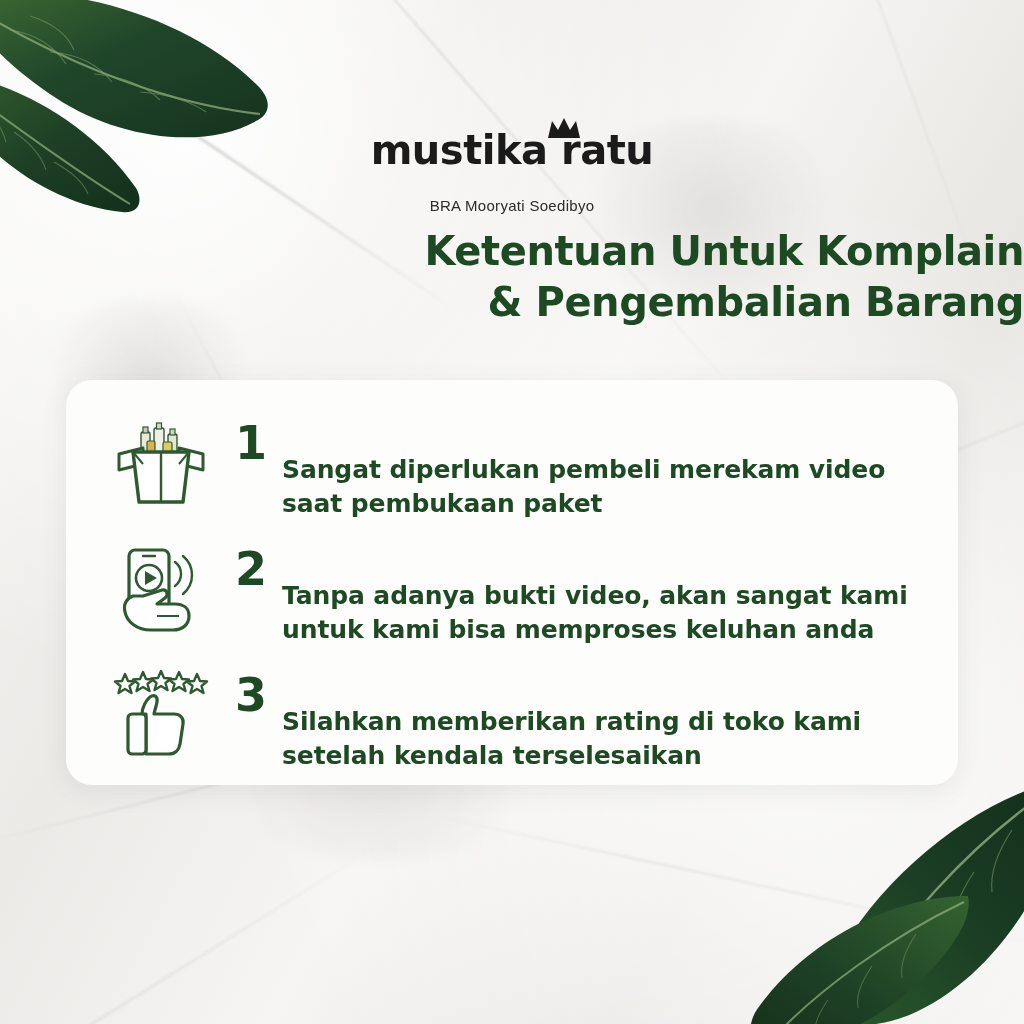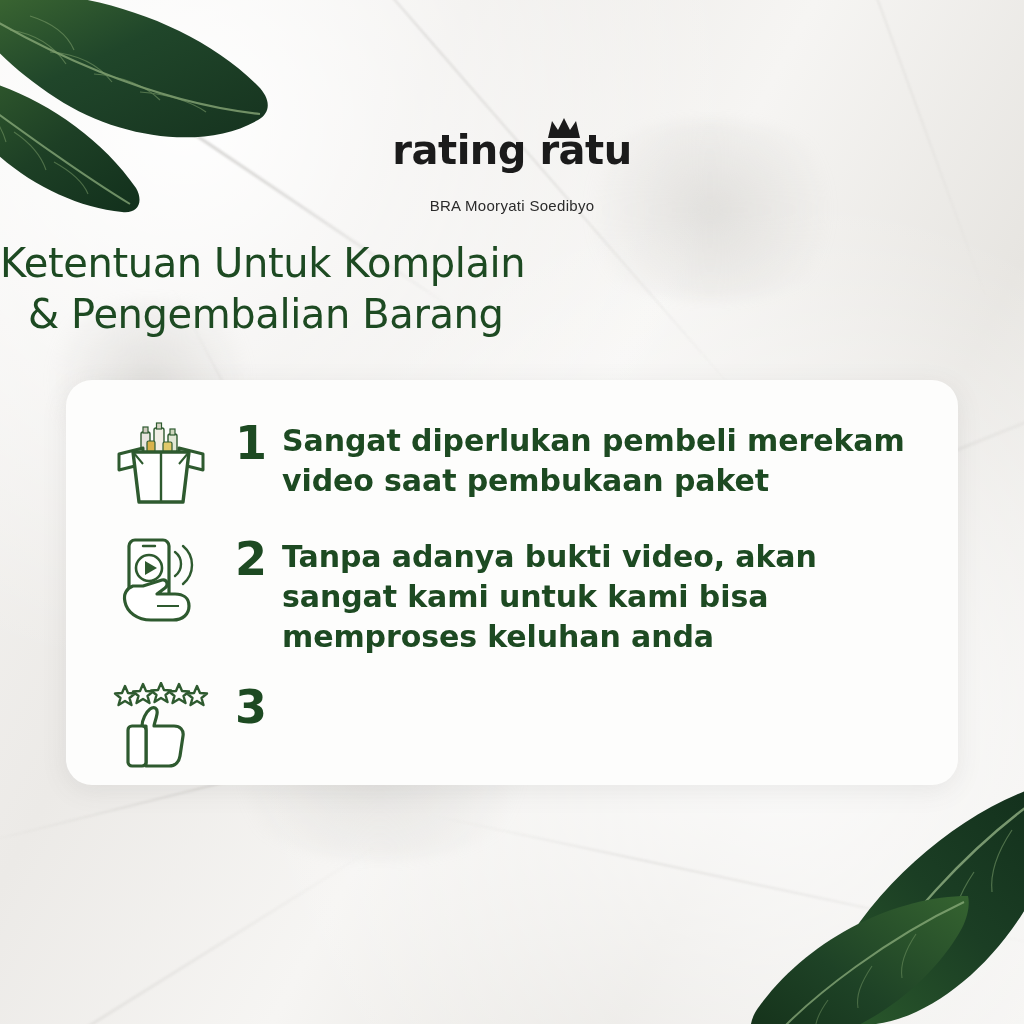"rating ratu" div.logo-word { text: rating -> mustika }
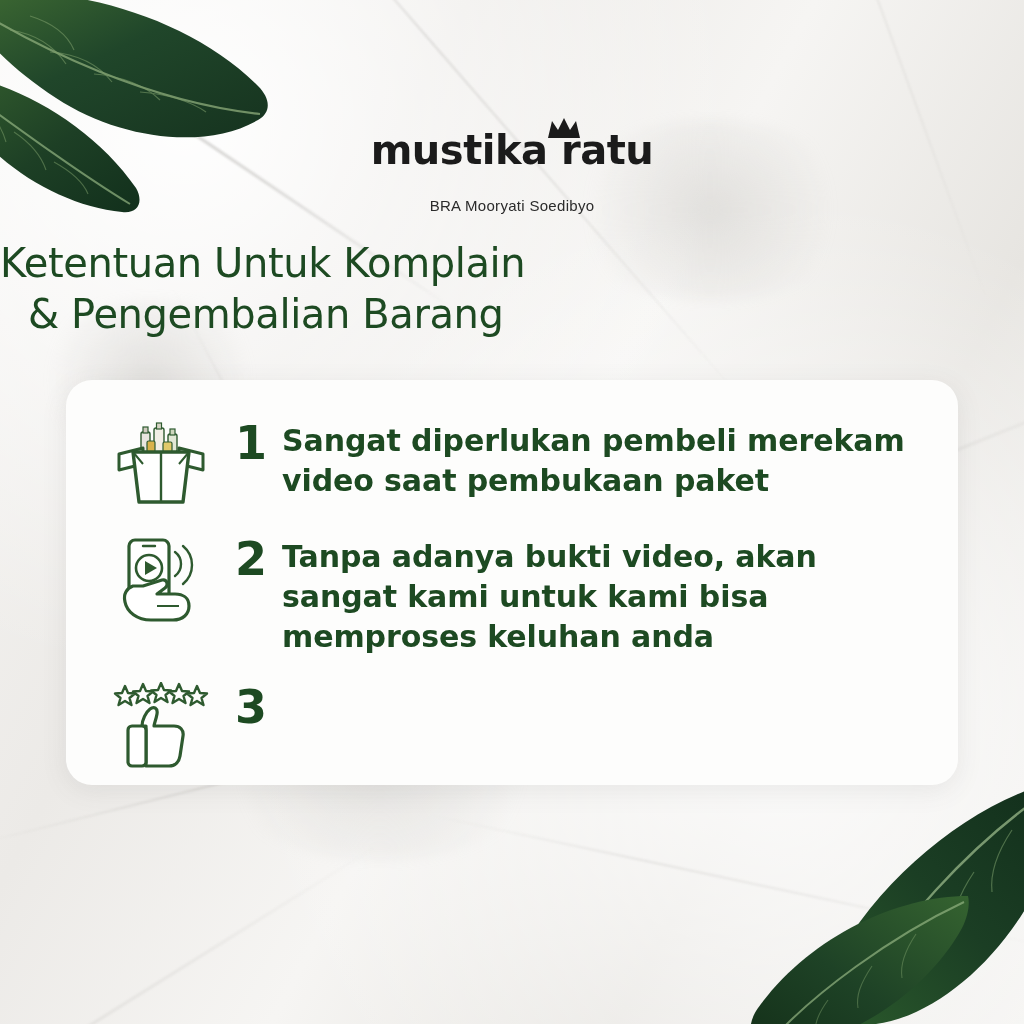"Ketentuan Untuk Komplain" .heading { font-weight: normal -> bold; text-align: left -> right; top: 238px -> 226px }
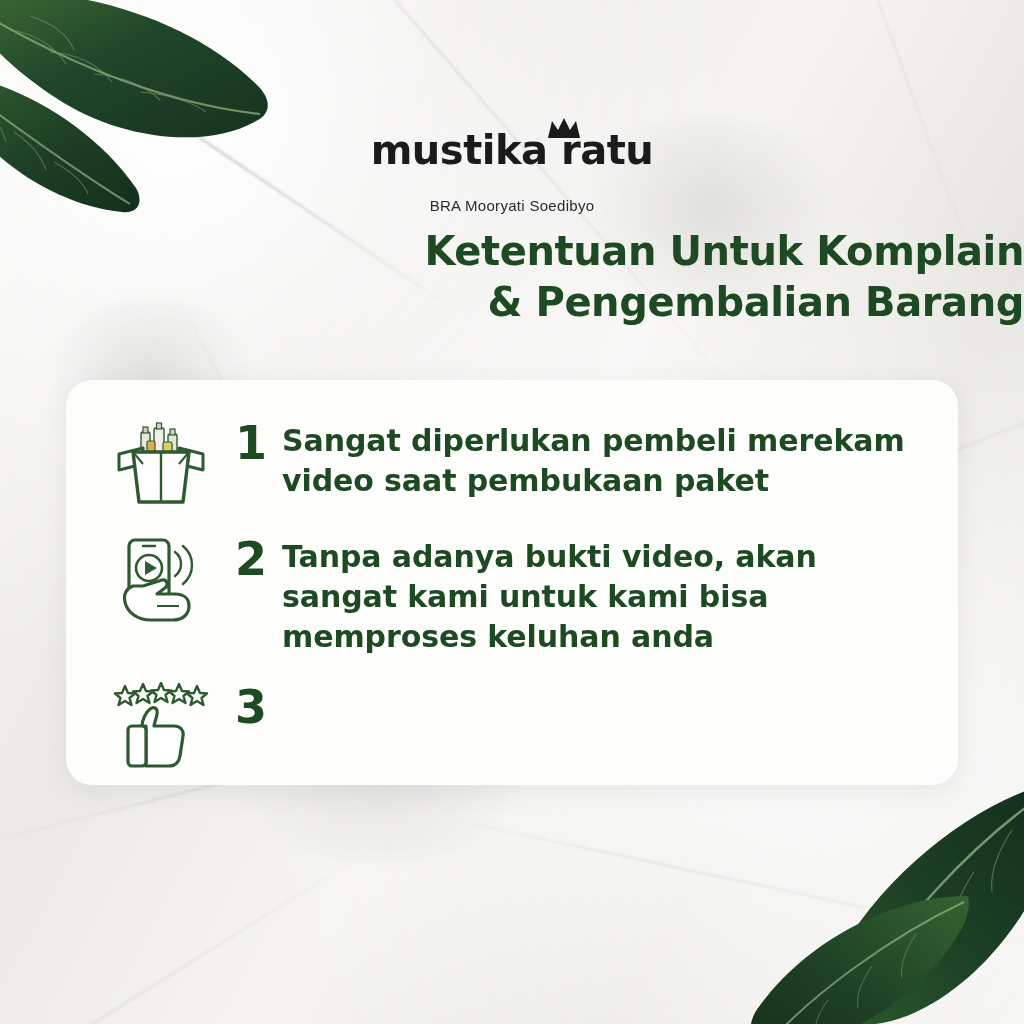"Sangat diperlukan pembeli merekam video" .row-text { font-size: 30px -> 25px; margin-top: none -> 32px }
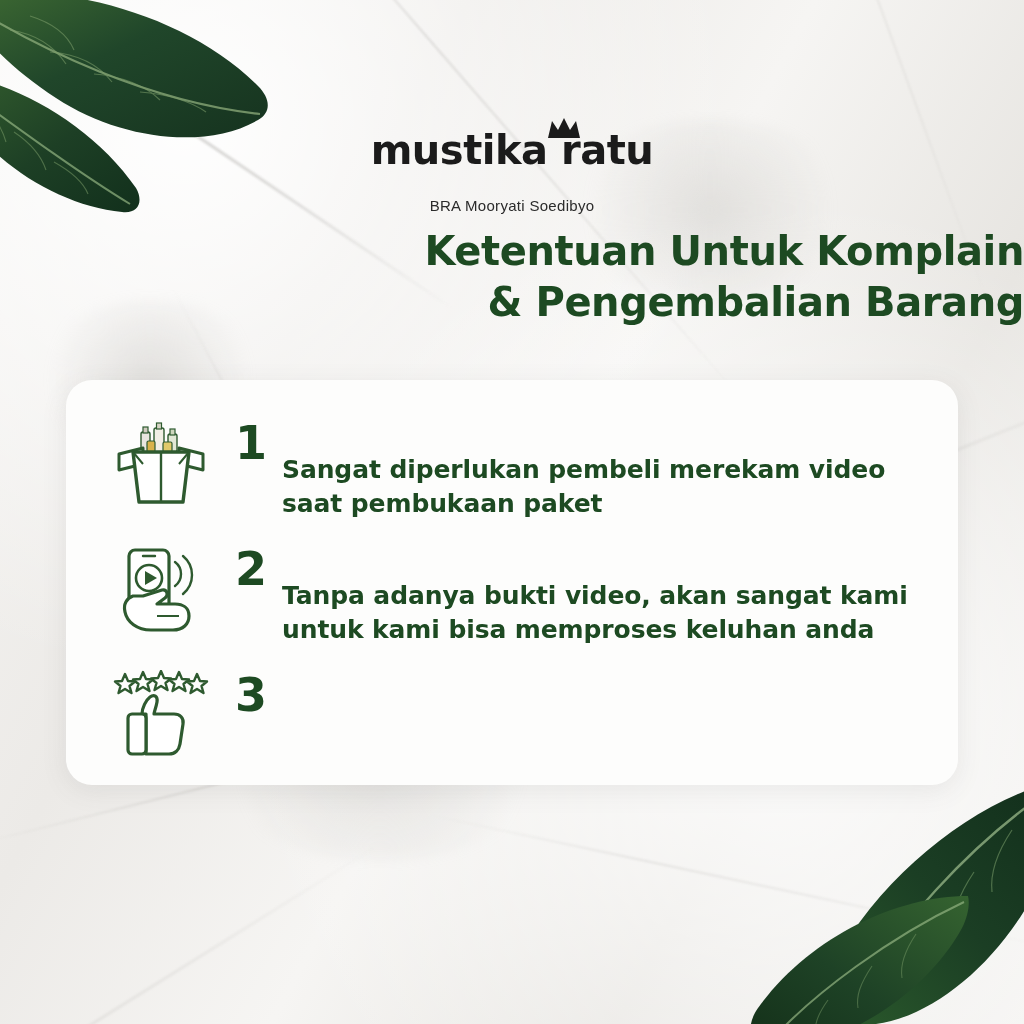"Silahkan memberikan rating di toko" div.row-text { html: none -> <div>Silahkan memberikan rating di toko kami setelah kendala terselesaikan</div> }
